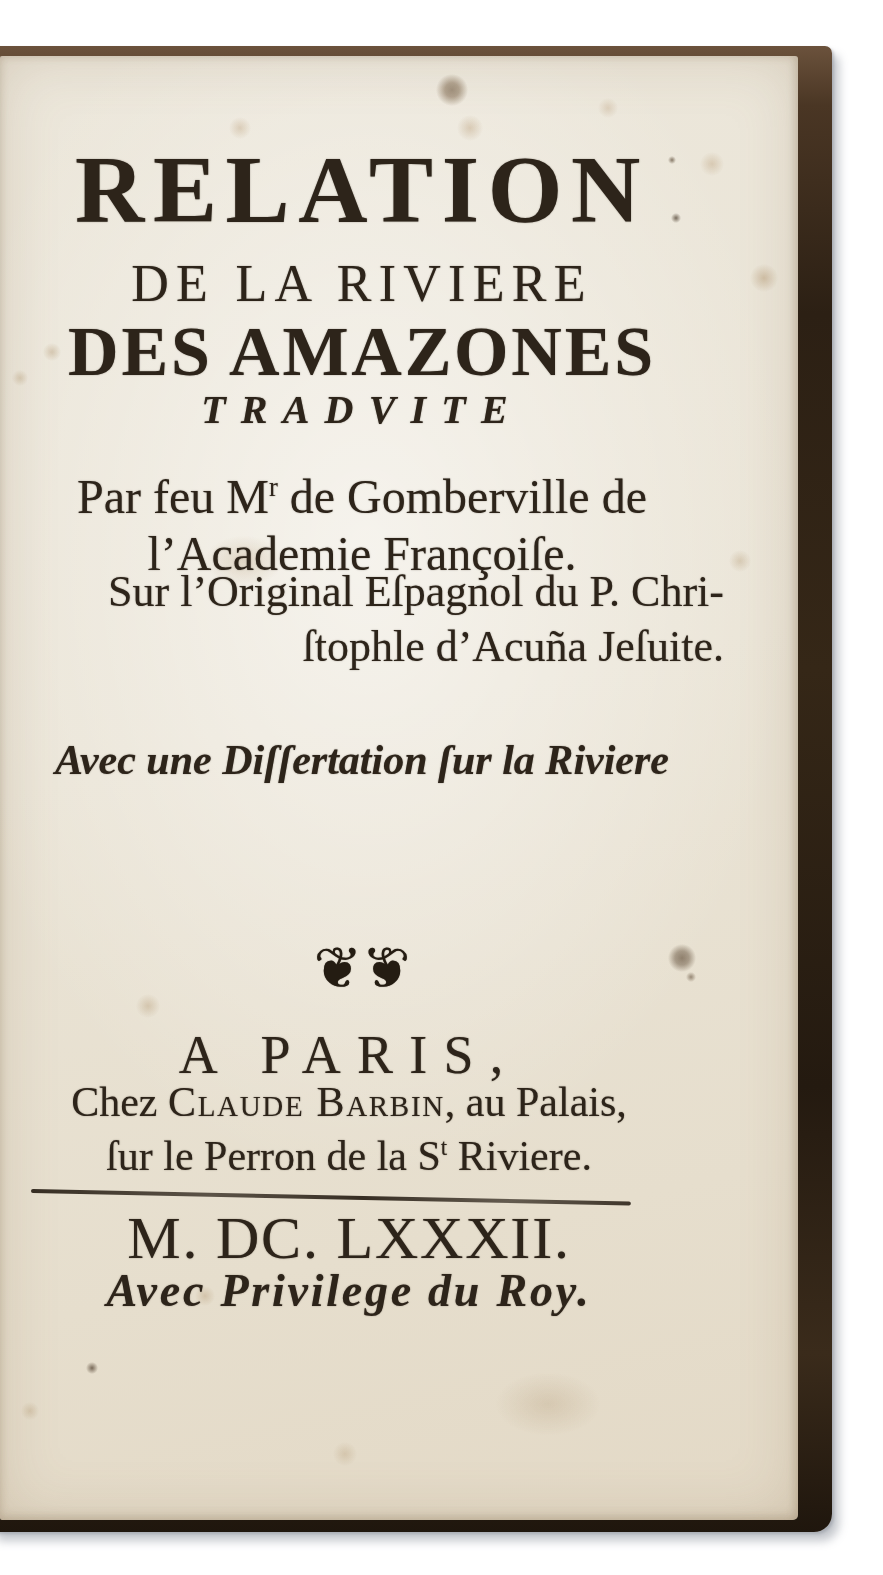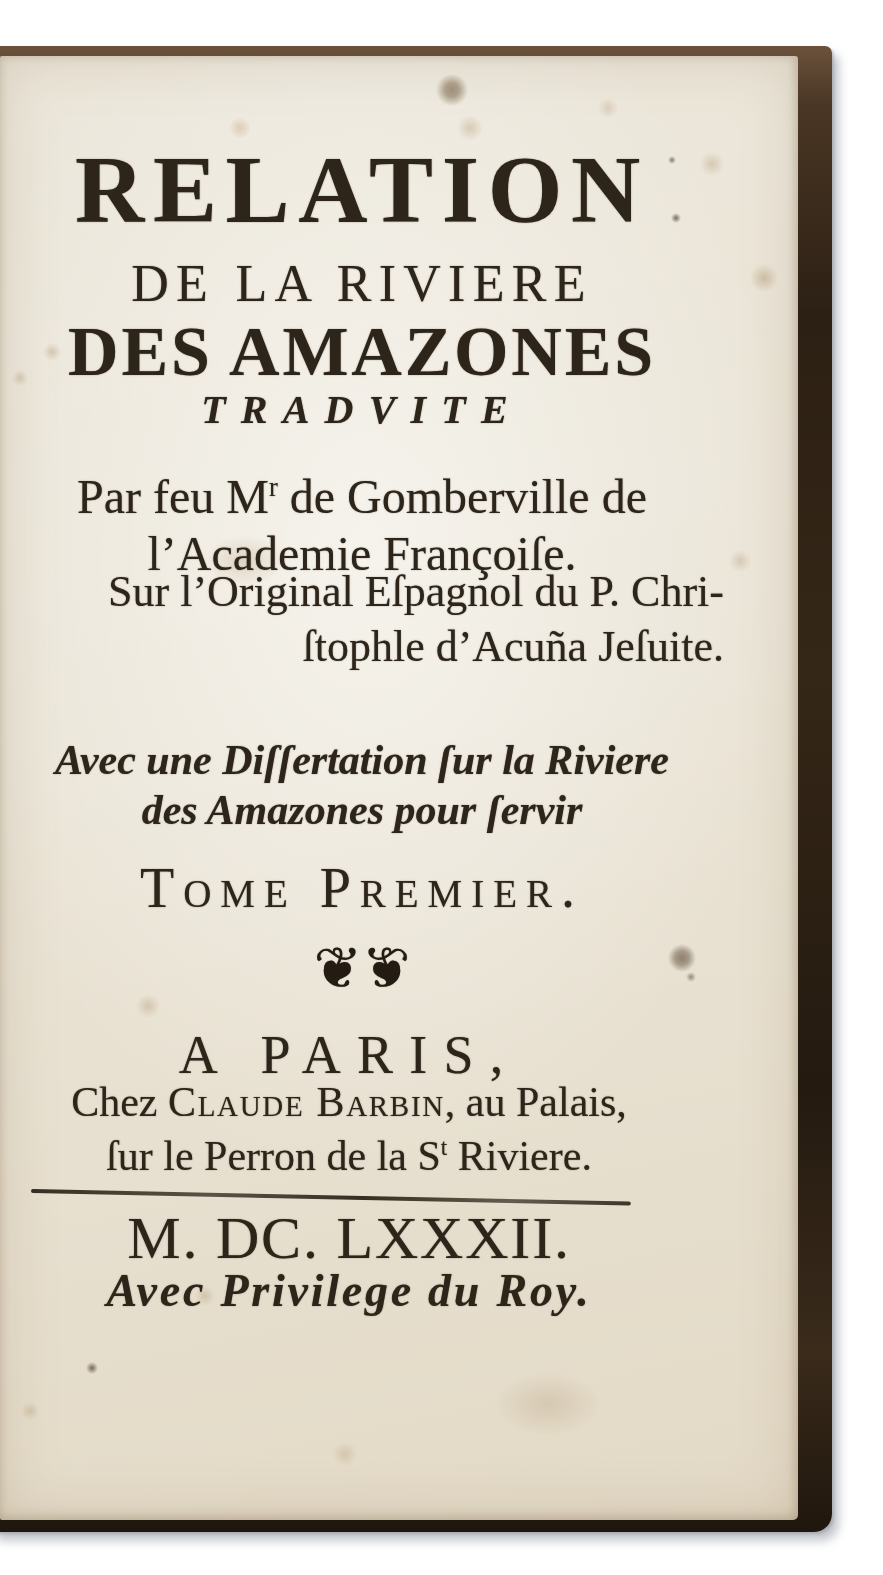"des Amazones pour ſervir" div { html: <div>des Amazones pour ſervir</div> -> none }
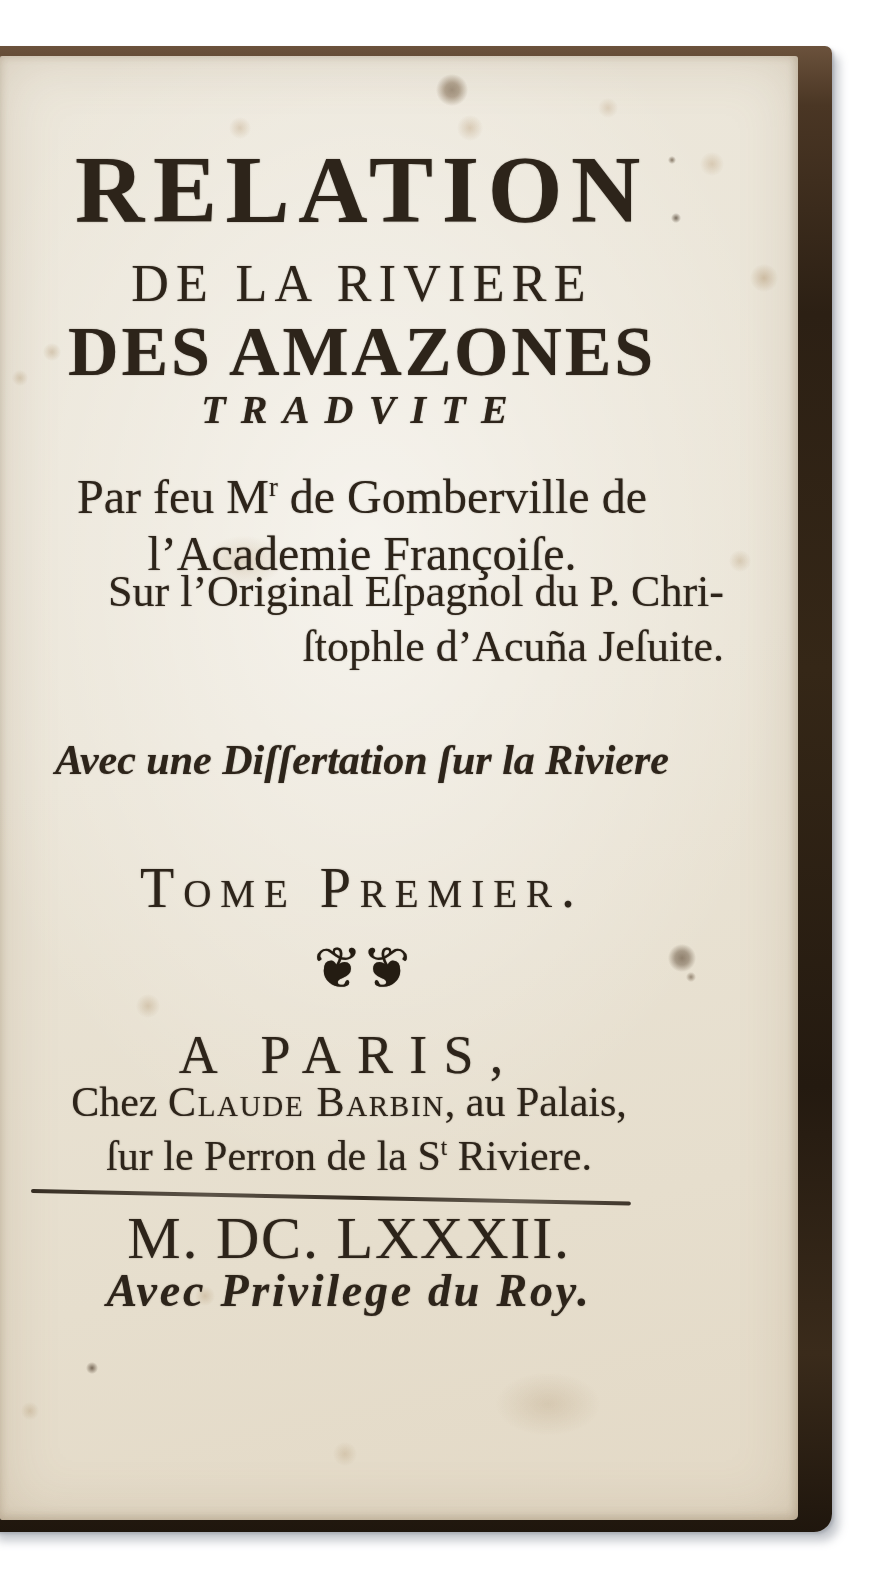"Tome Premier." div.line { html: <div>Tome Premier.</div> -> none }
